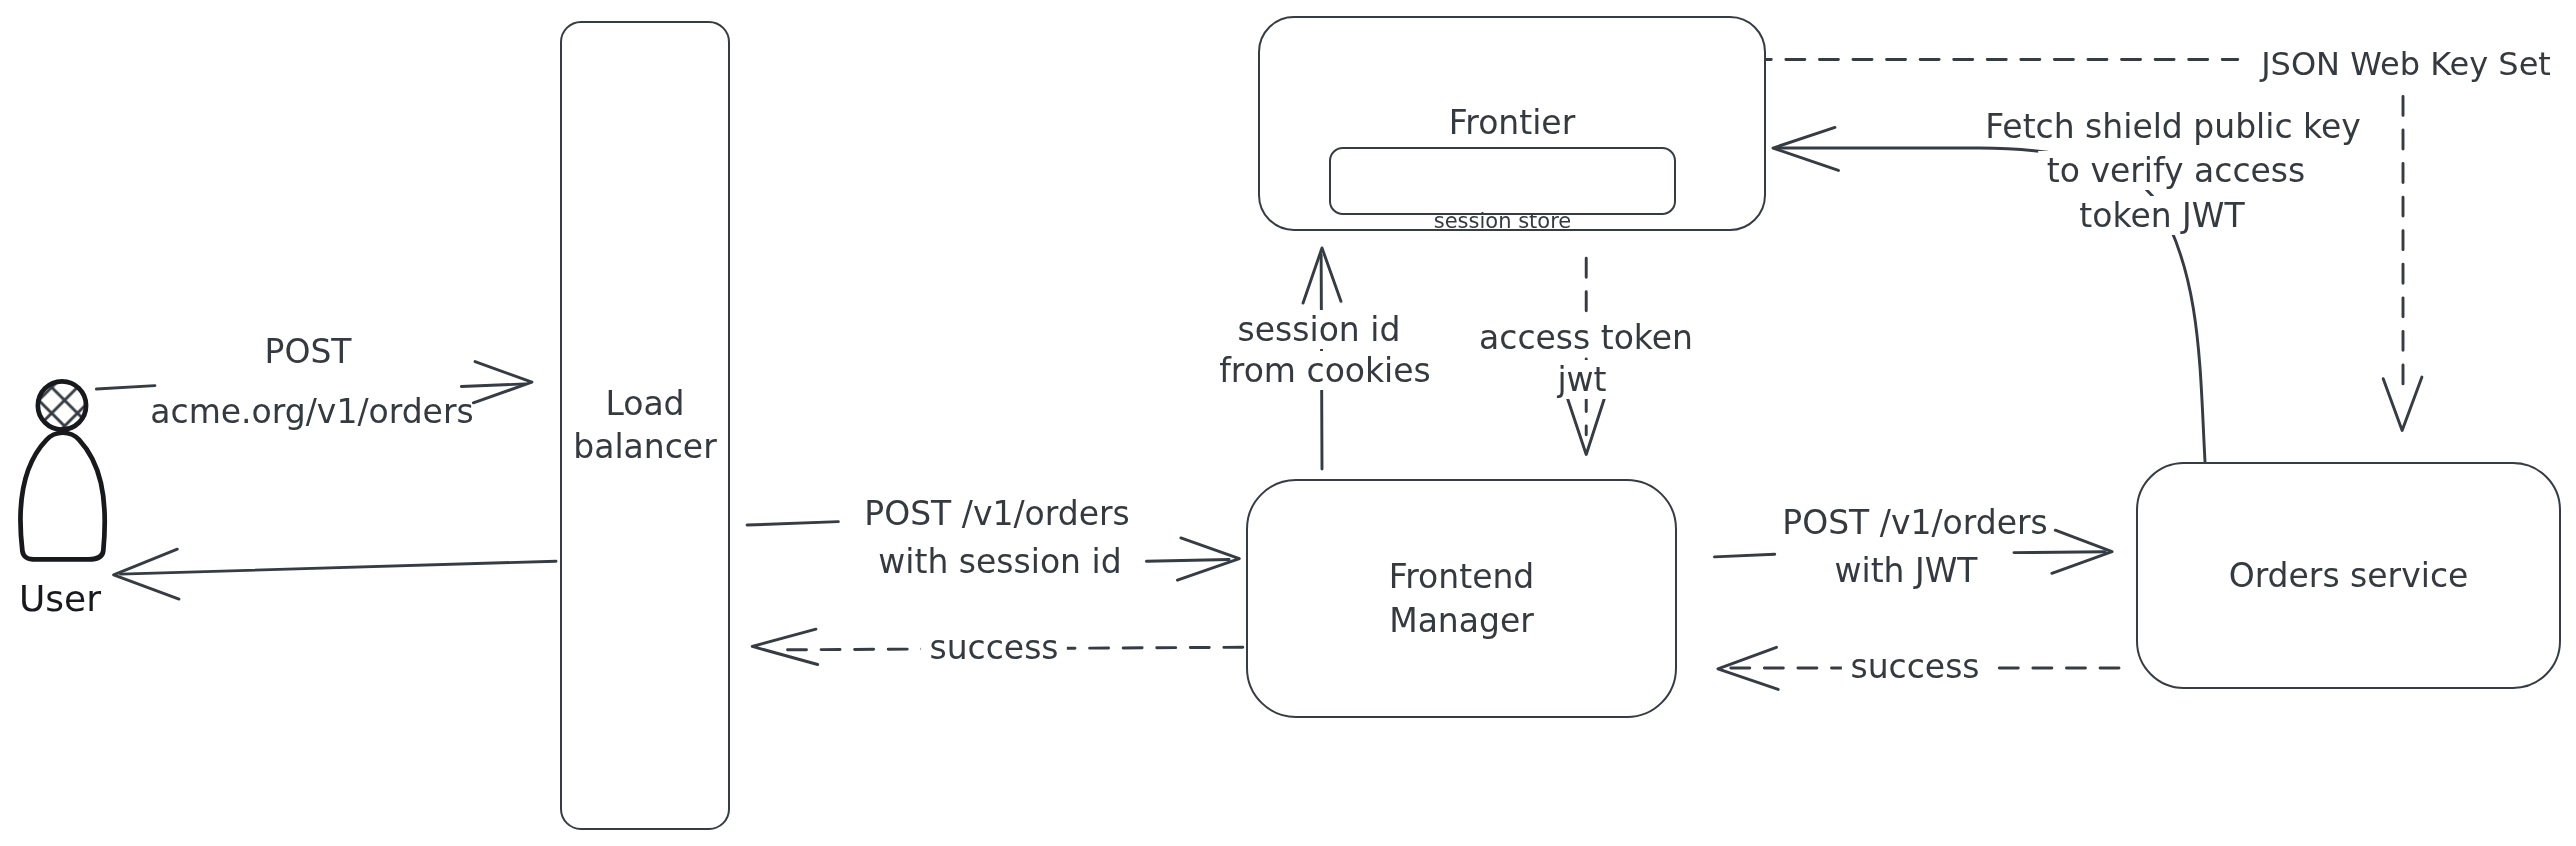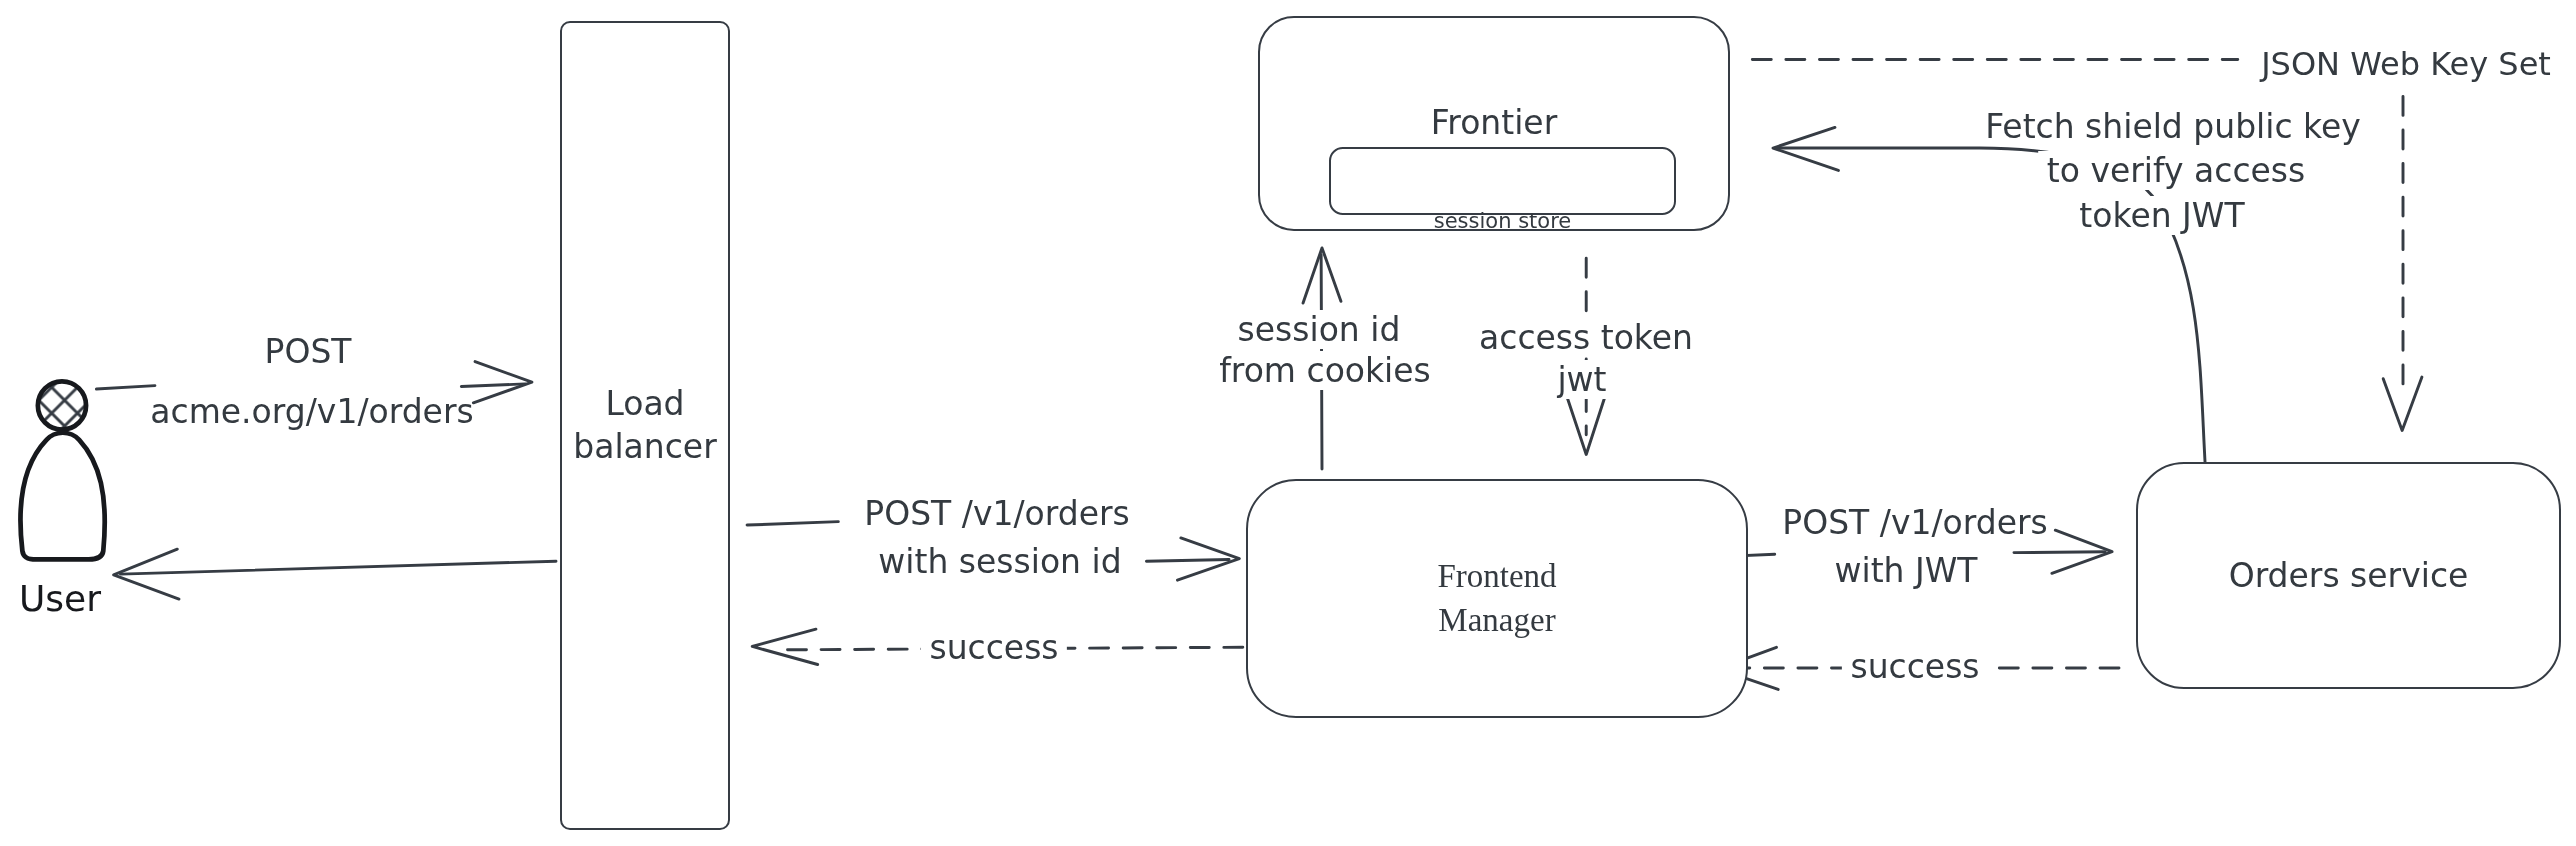"Frontier" #frontier { width: 472px -> 508px }
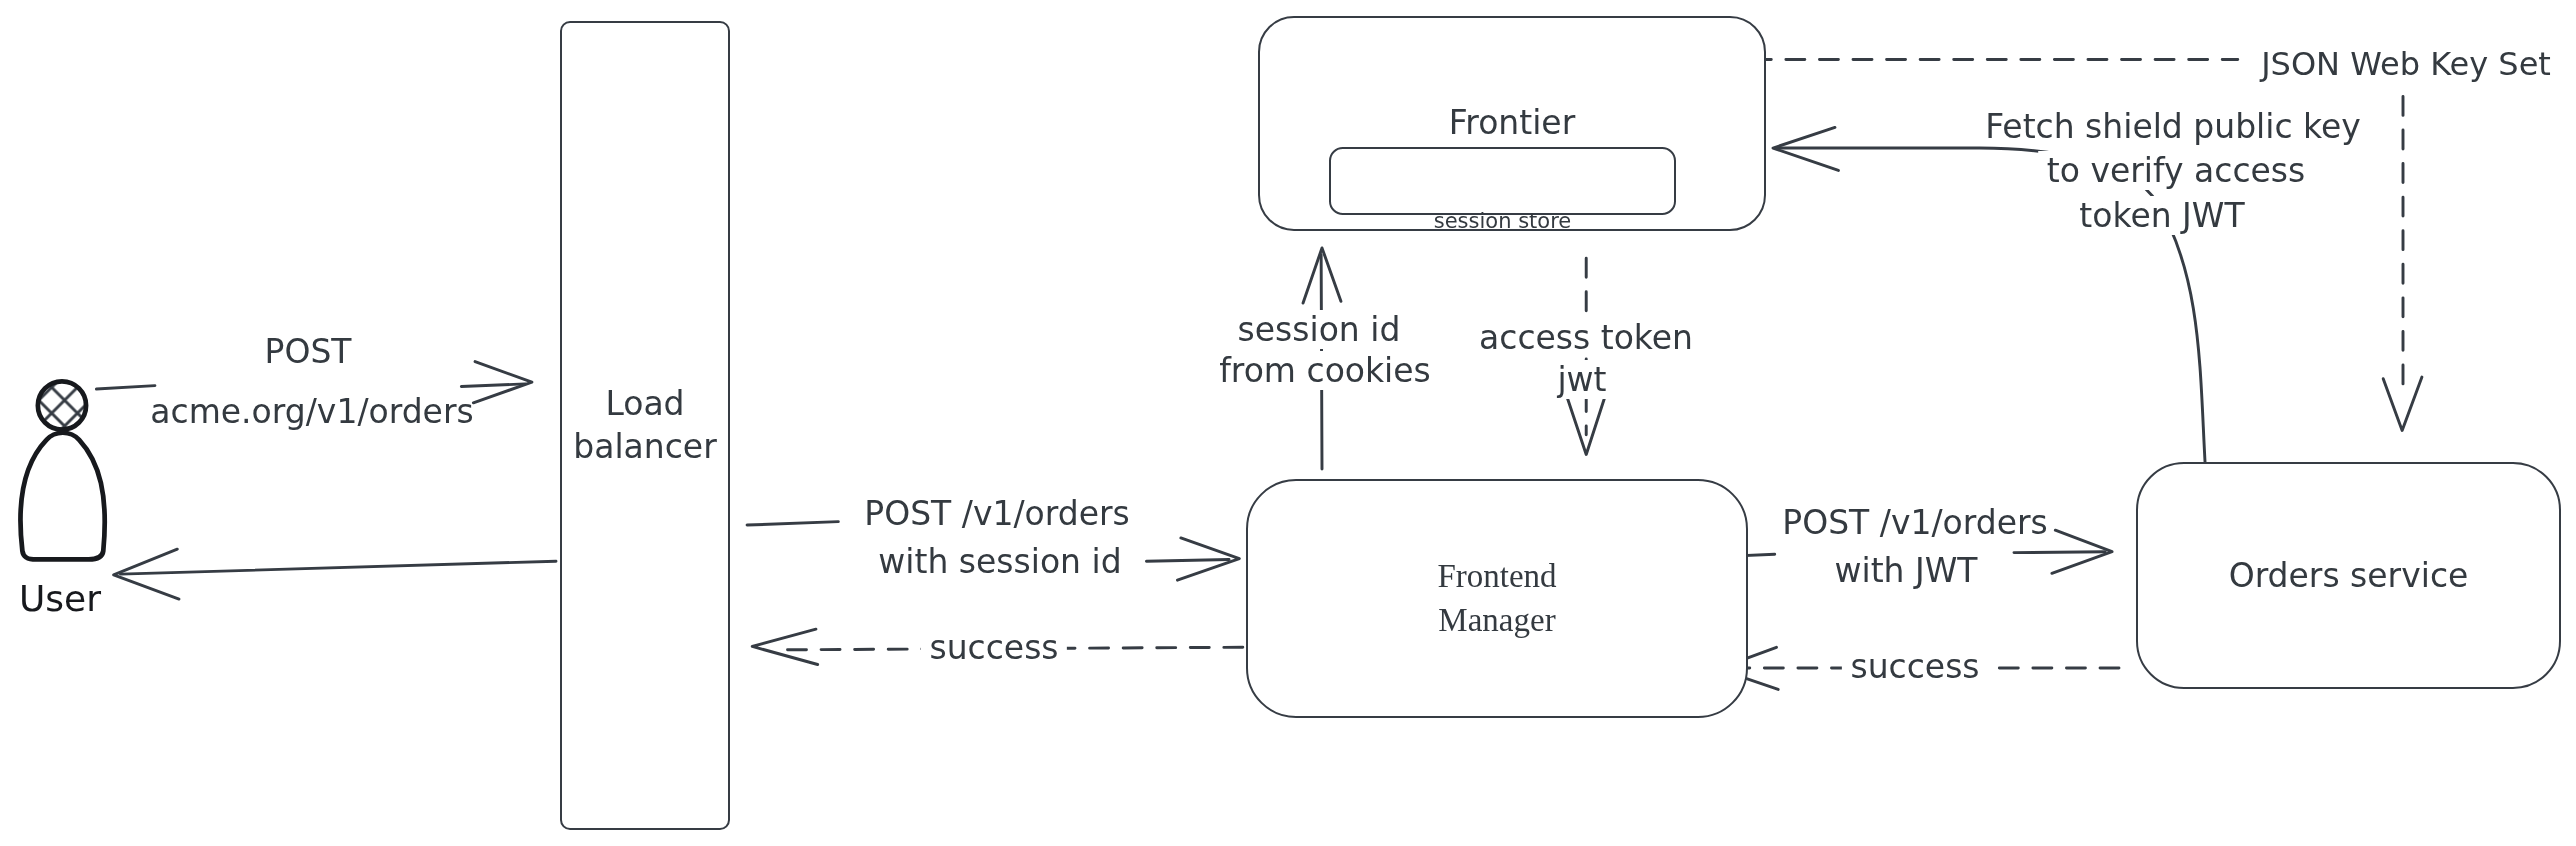"Load" #load-balancer { border-radius: 10px -> 21px }
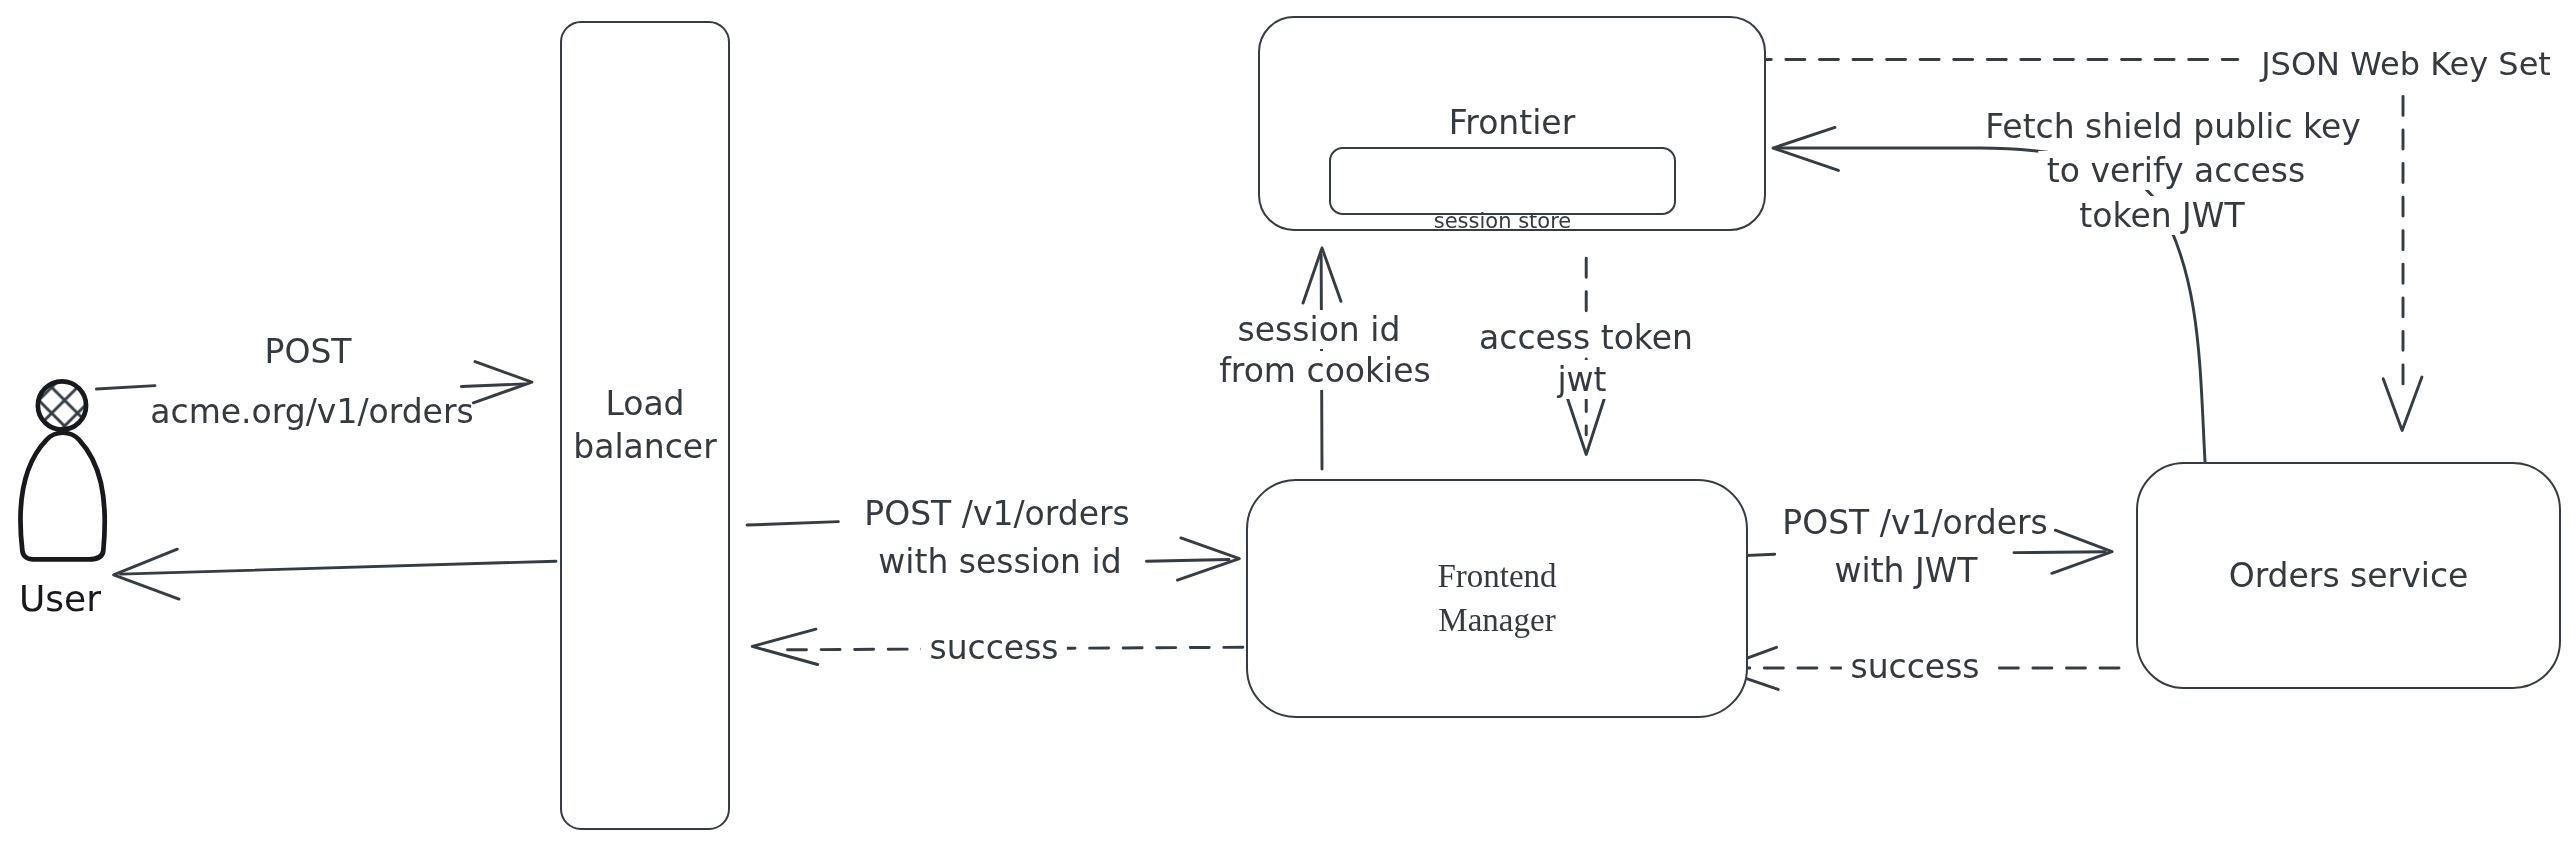"Frontend" #frontend-manager { font-family: Liberation Serif, serif -> none; width: 502px -> 431px }
